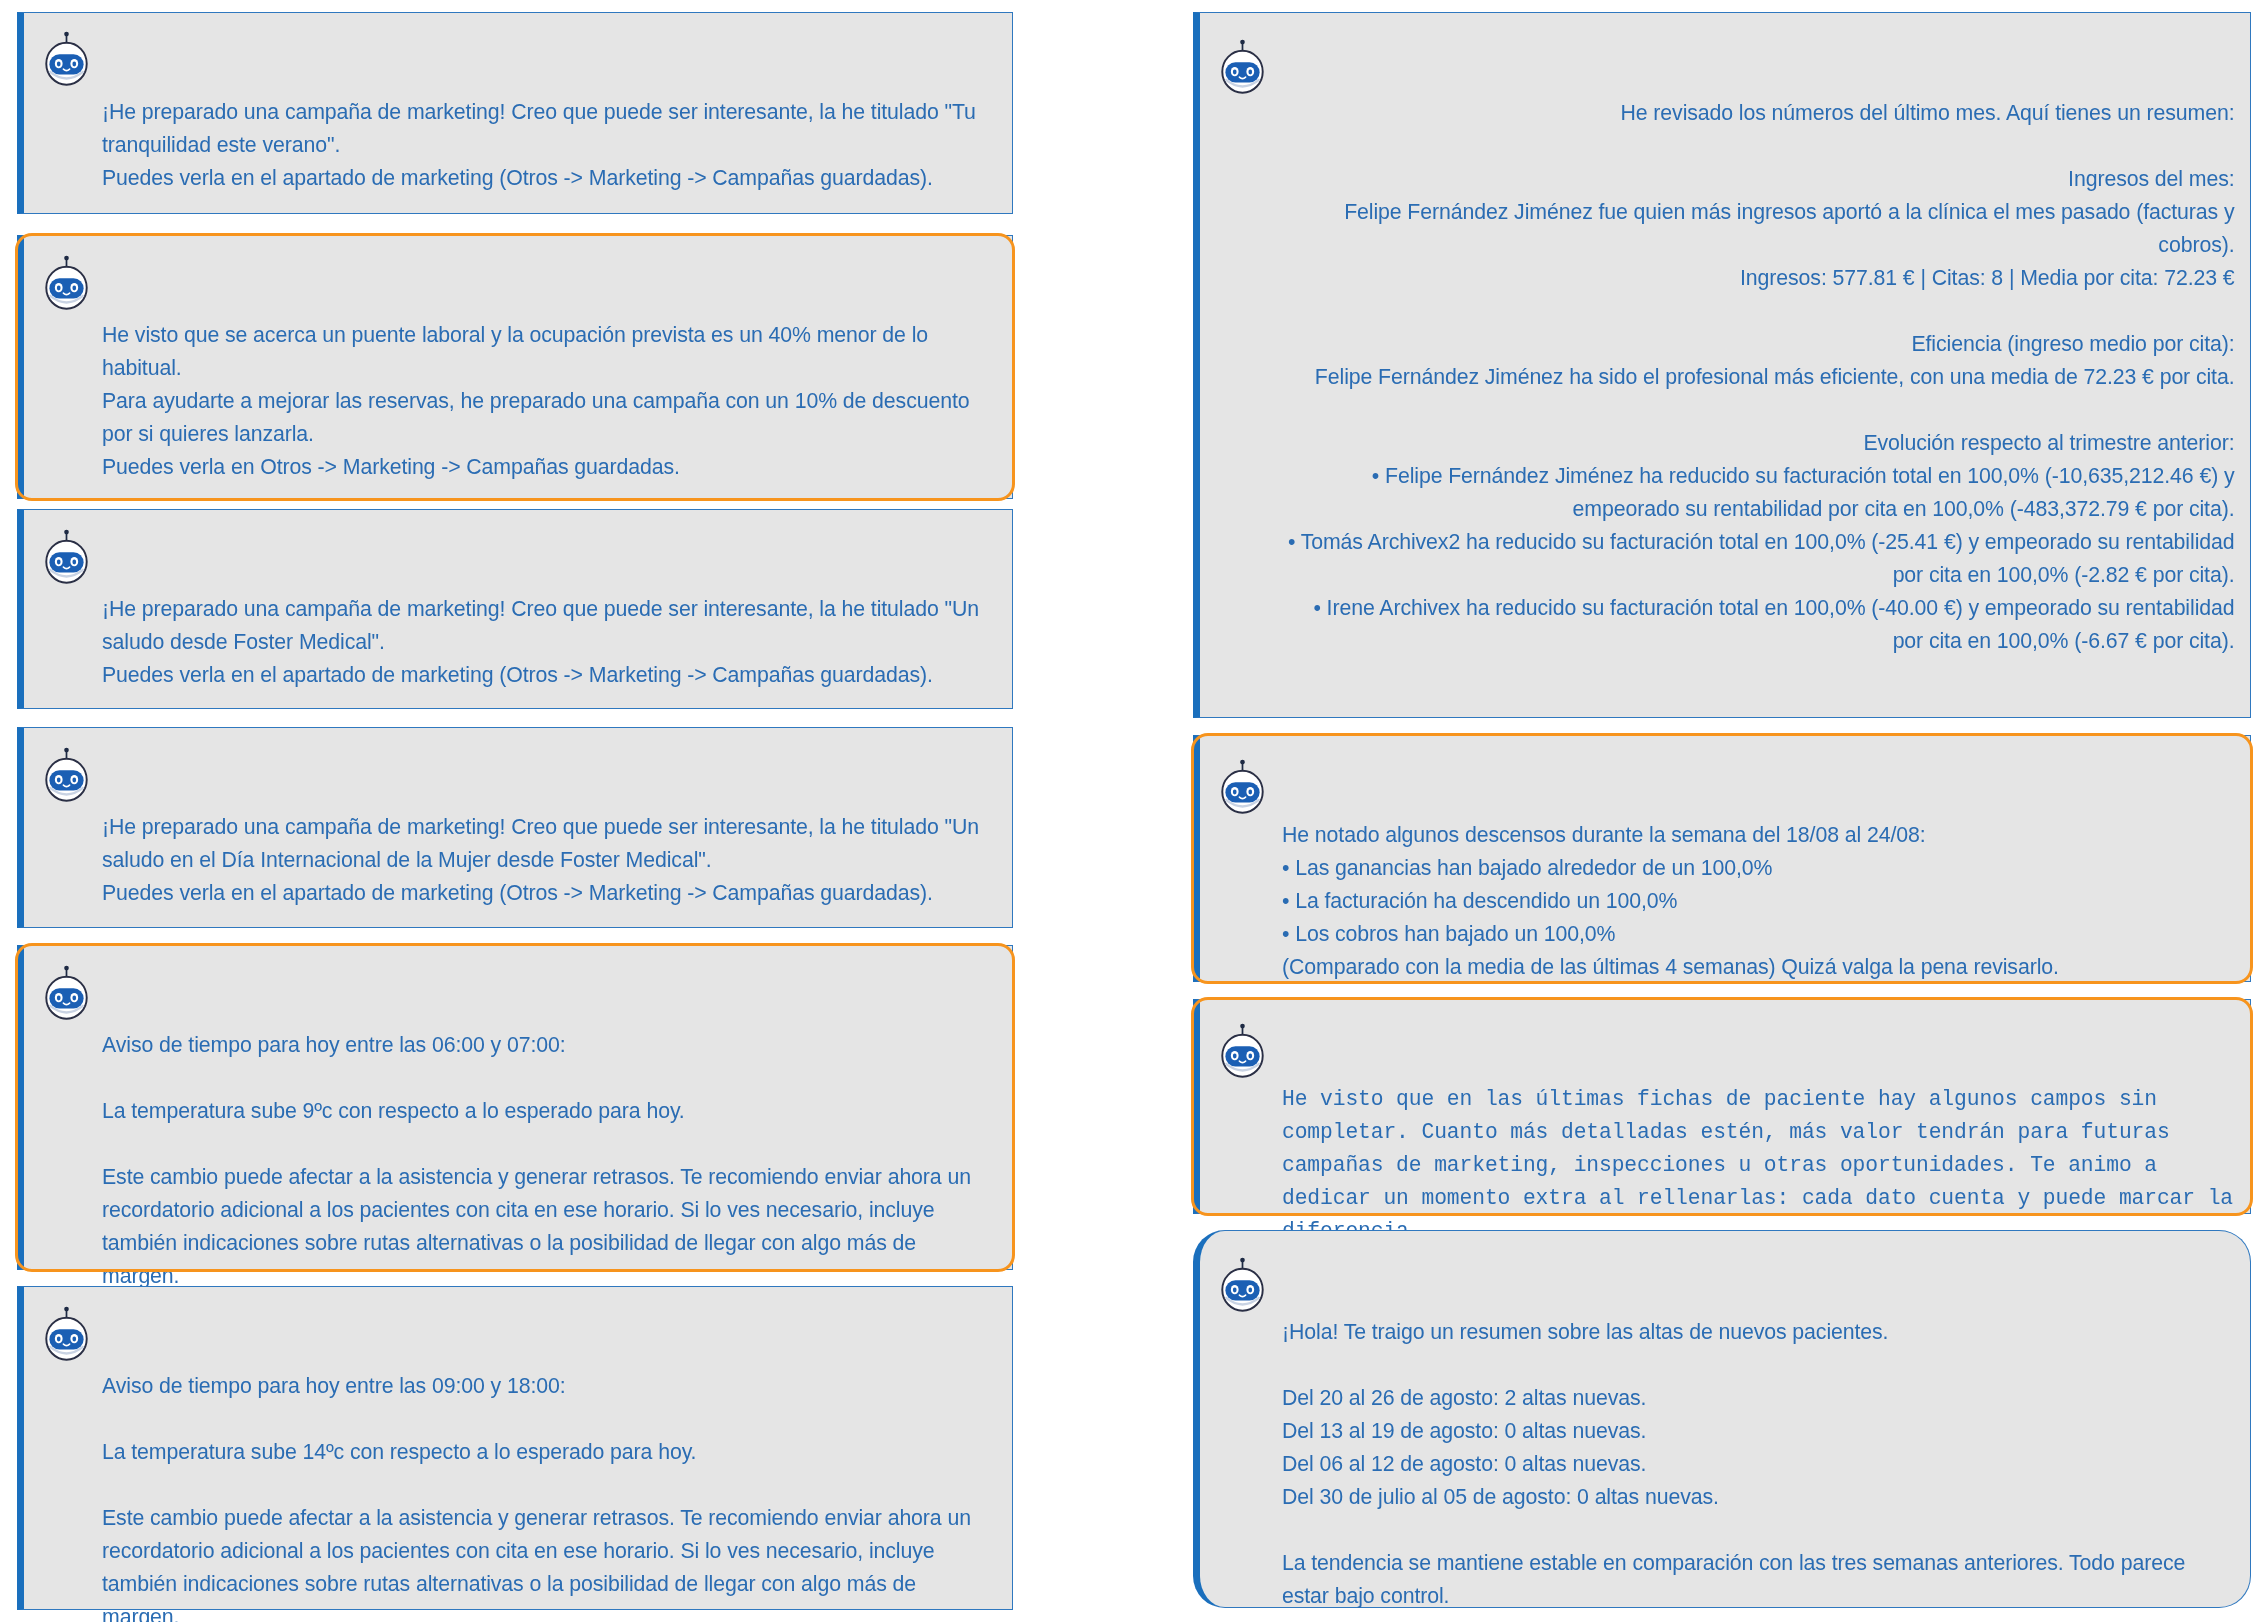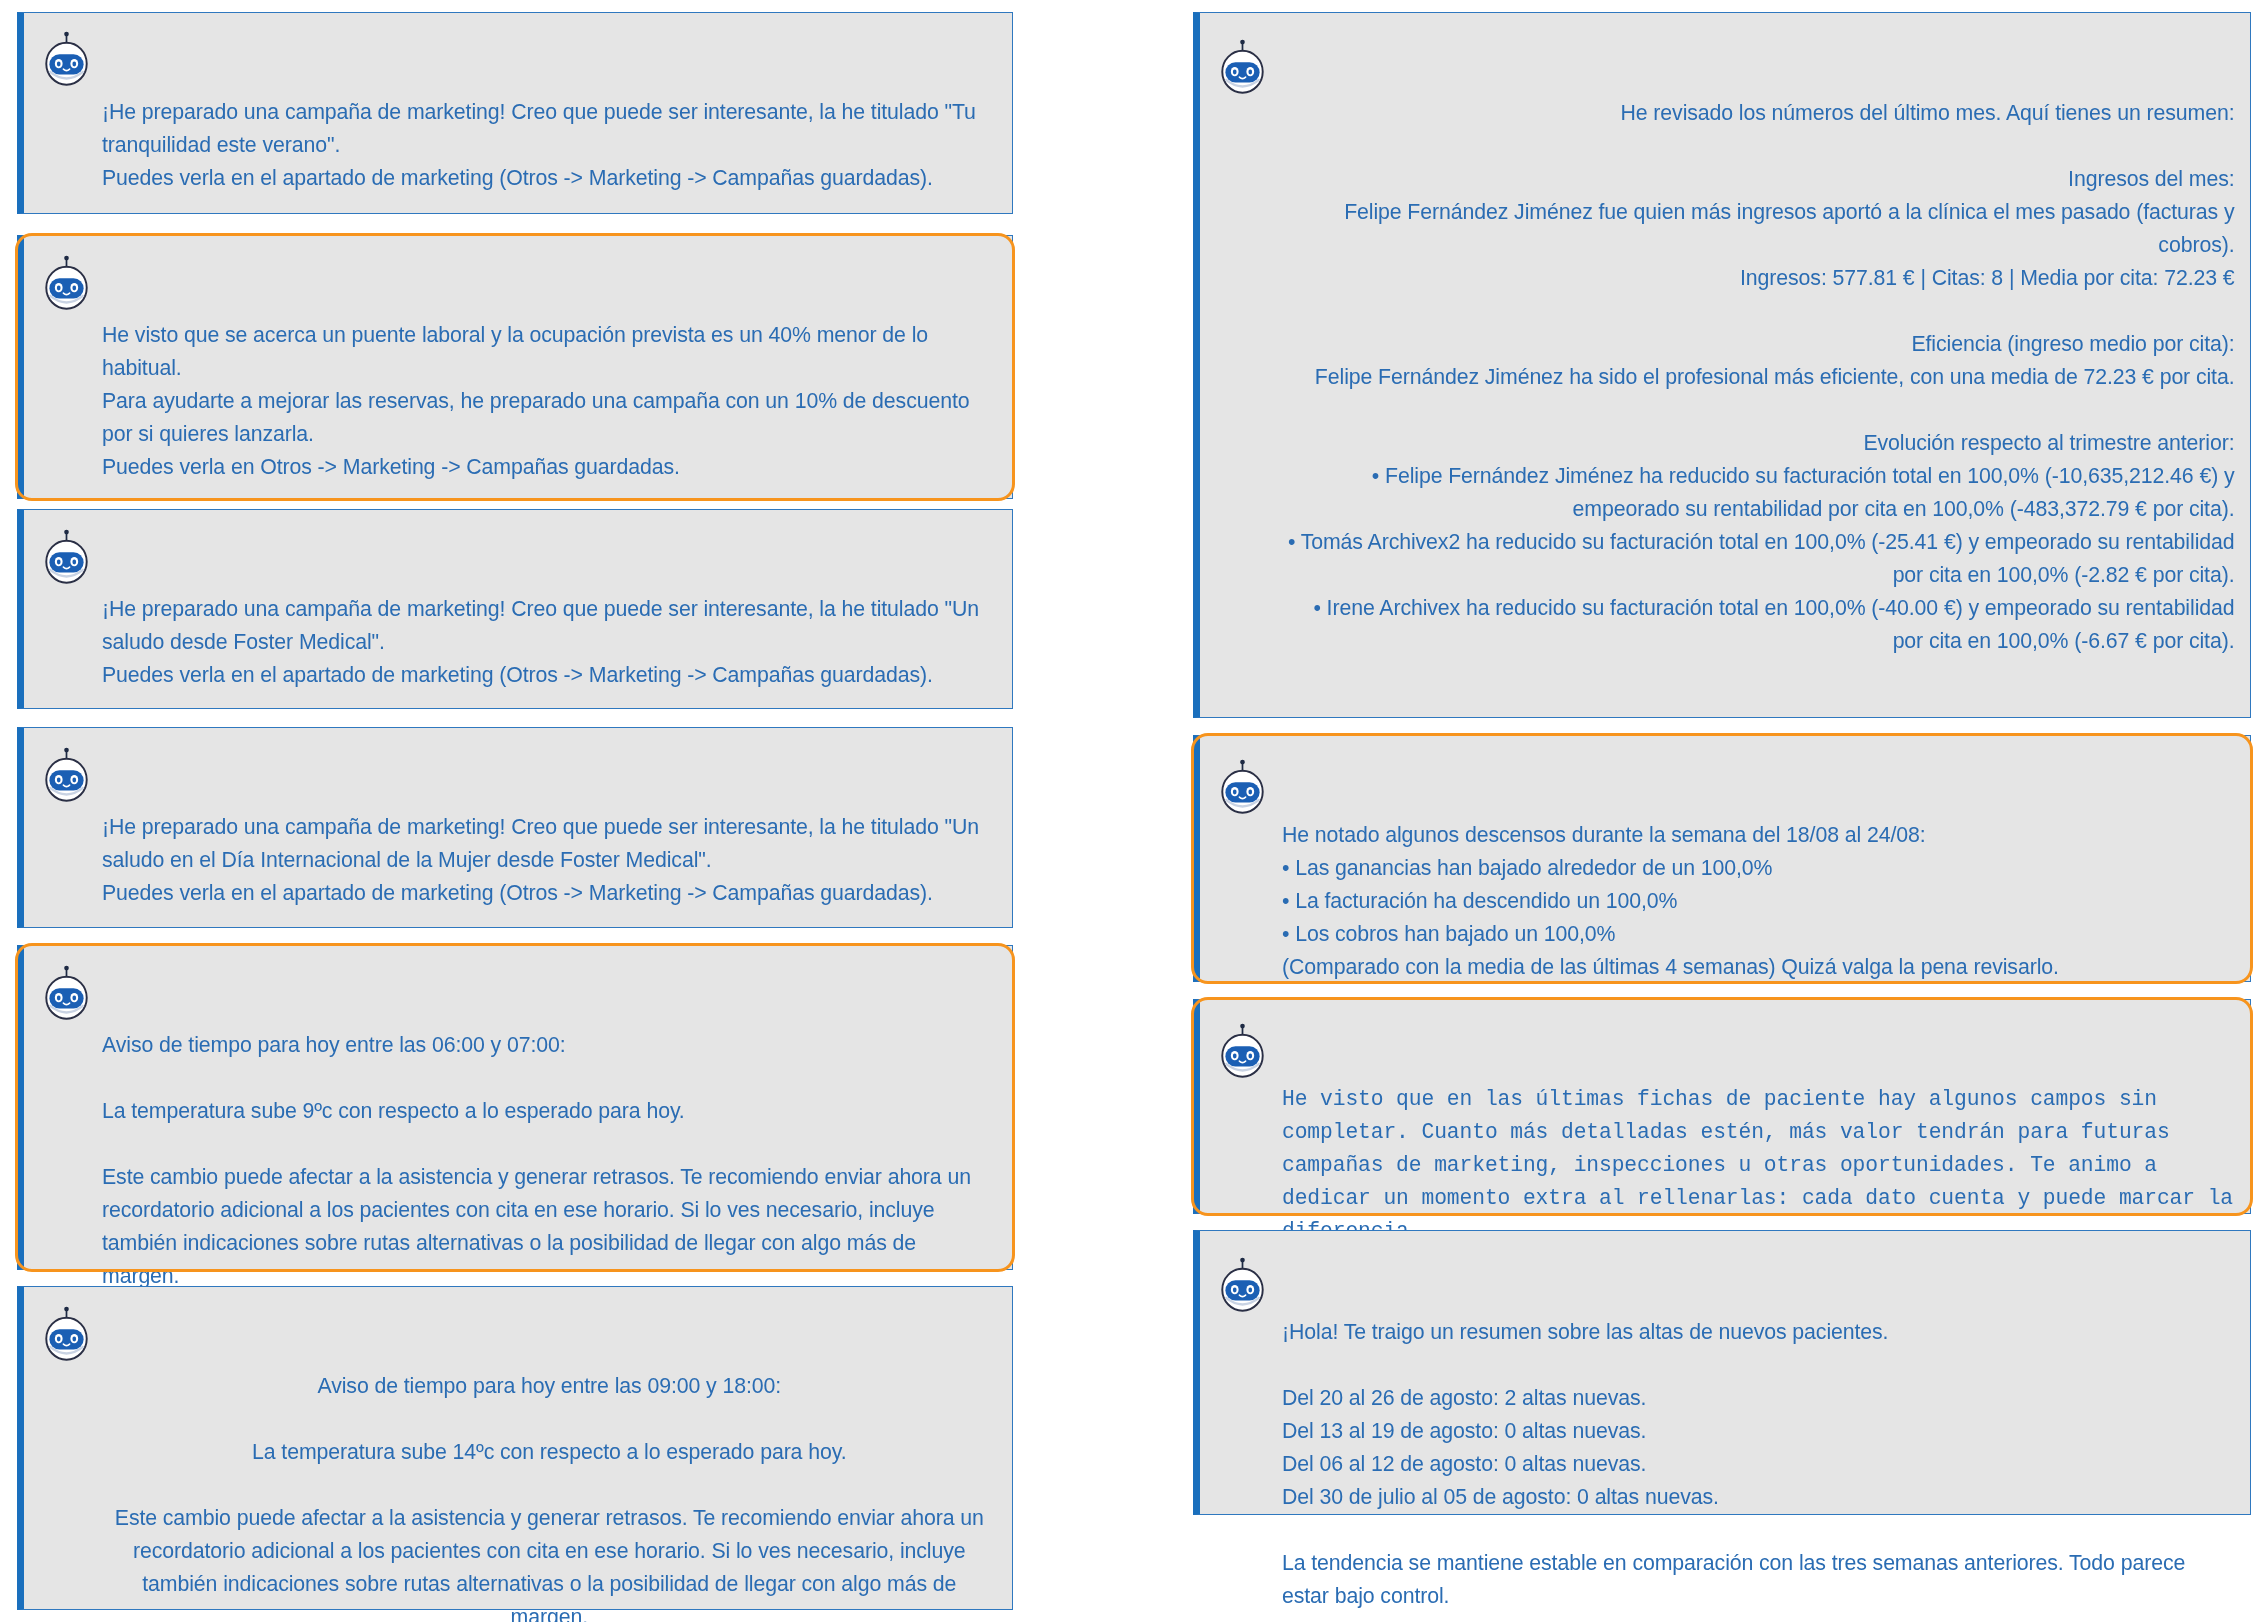"¡Hola! Te traigo un resumen" div.card { border-radius: none -> 32px; height: 285px -> 378px }
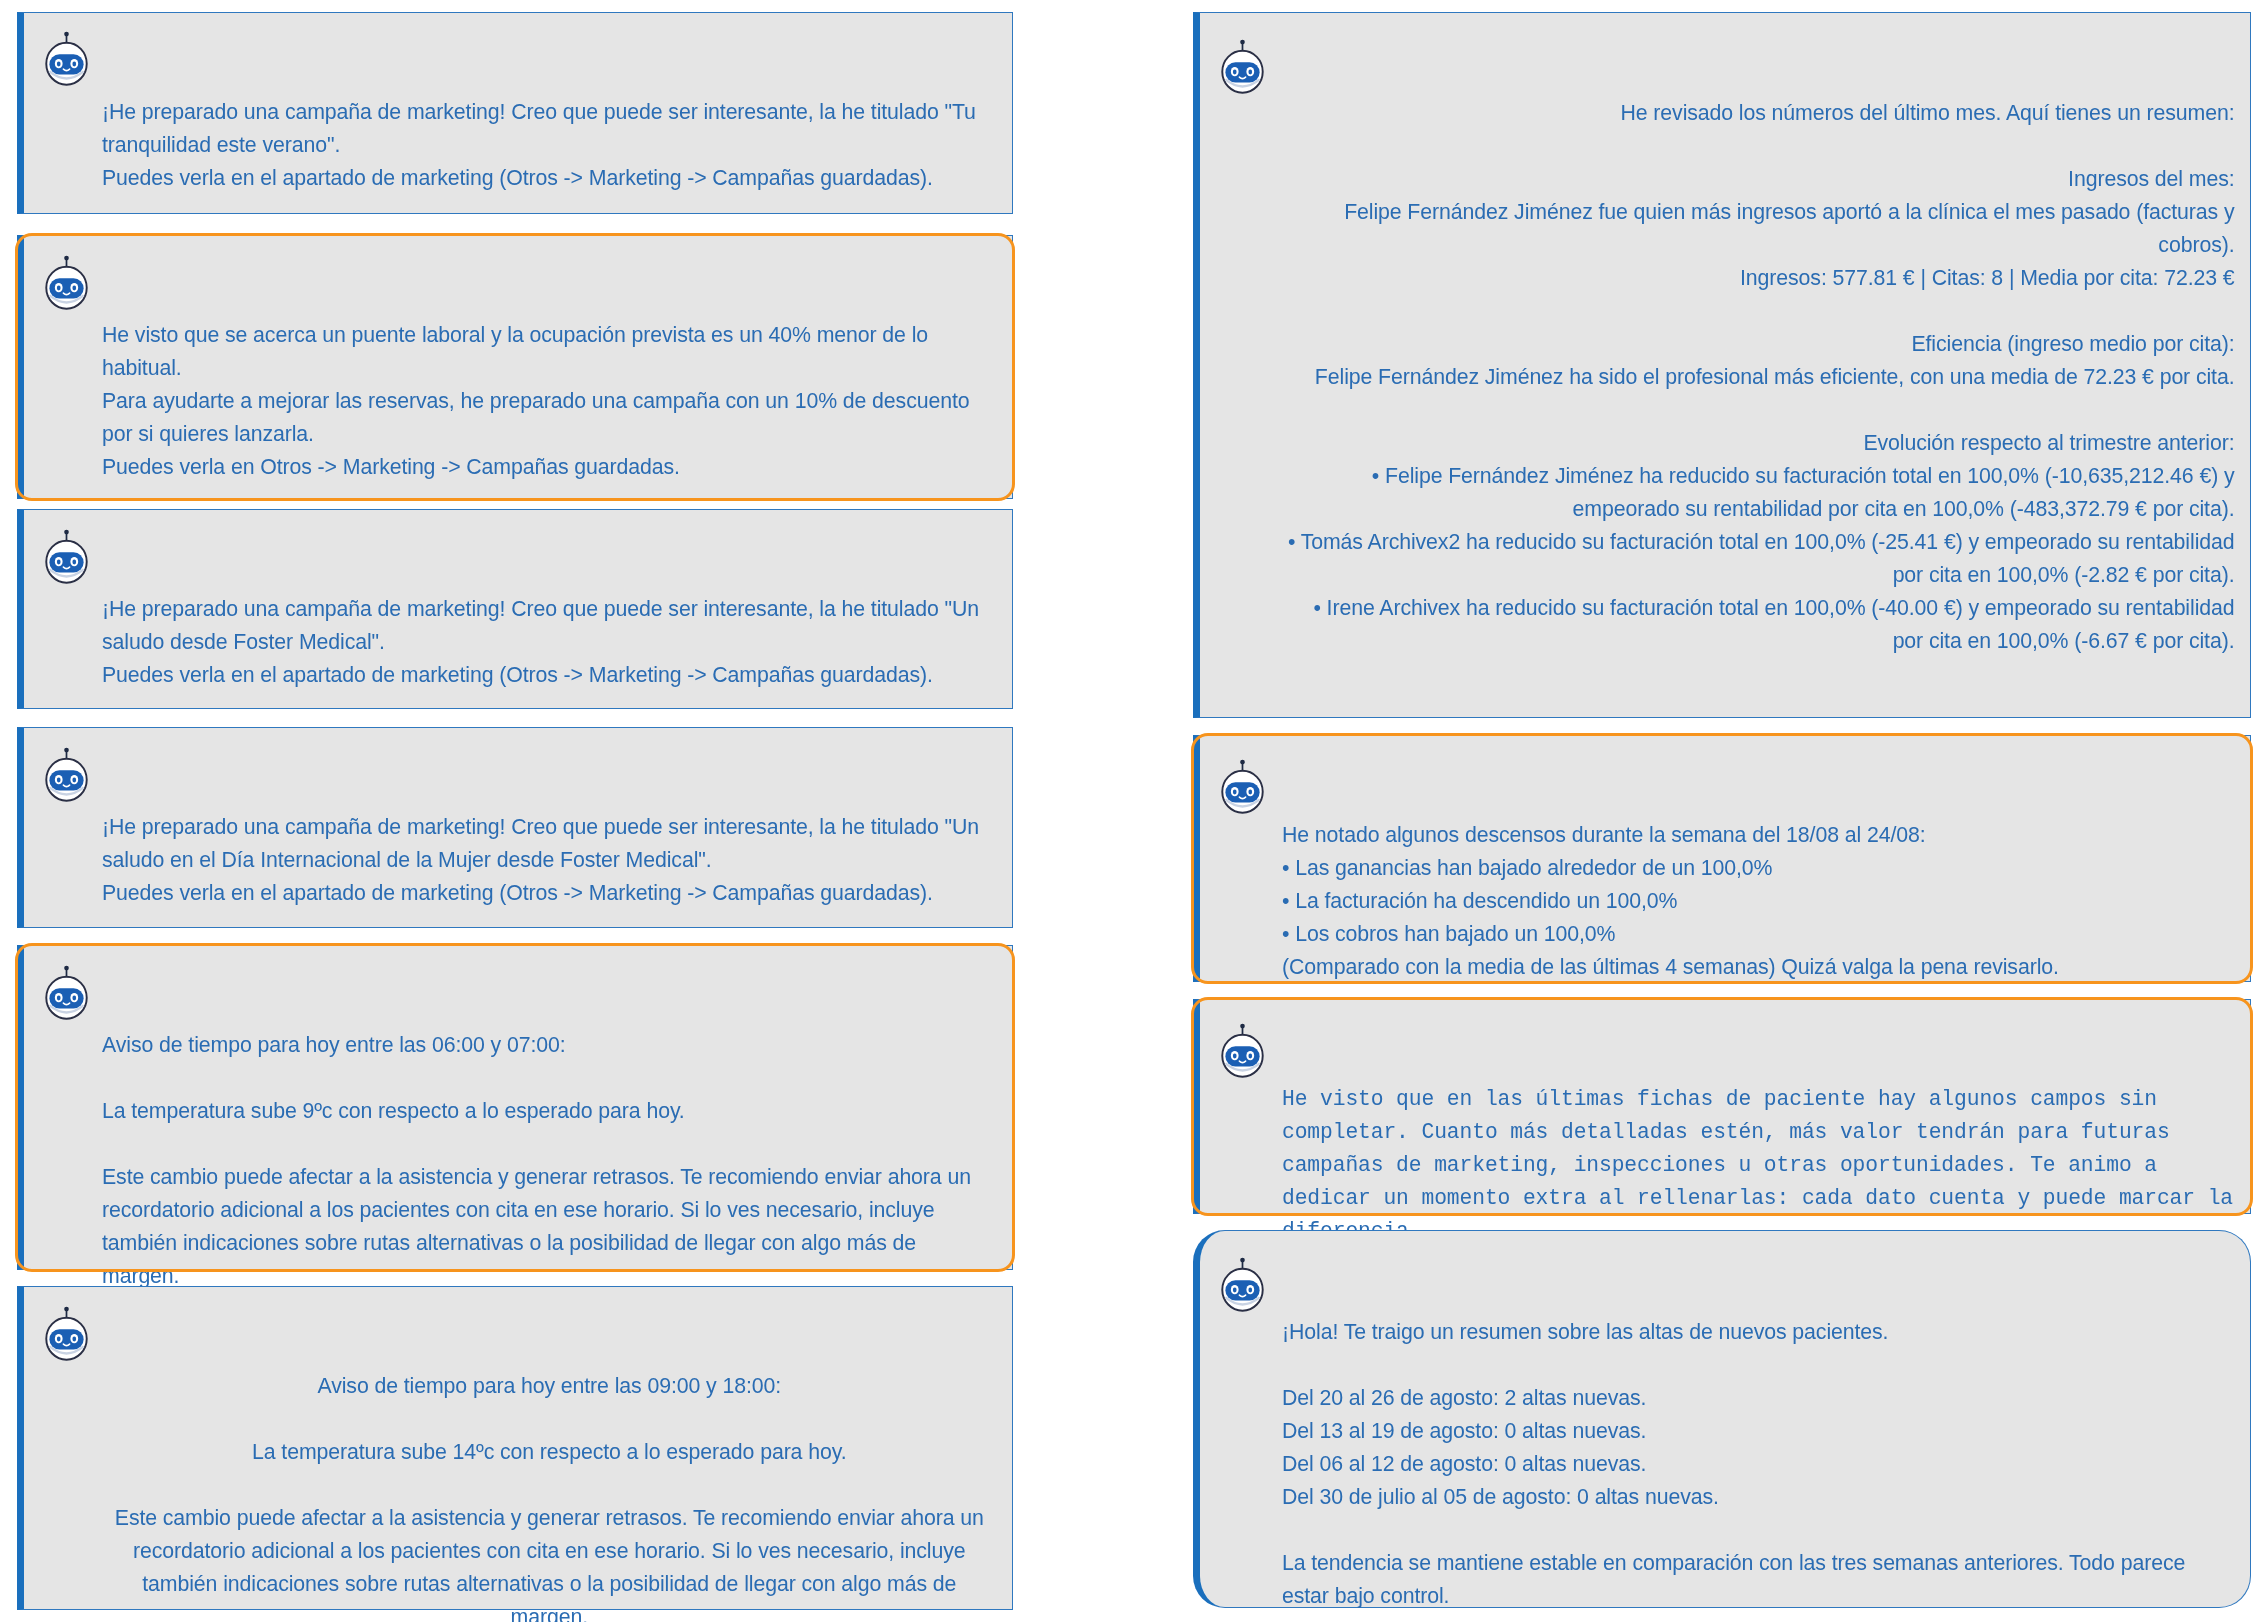"Aviso de tiempo para hoy entre las 09:00" div.card { text-align: center -> none }
